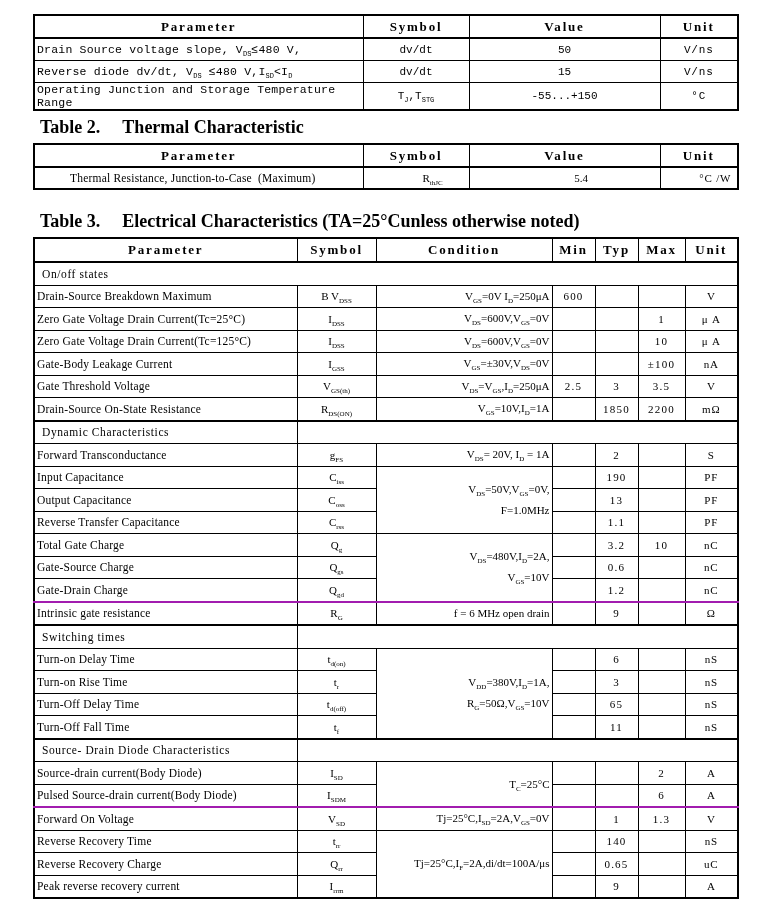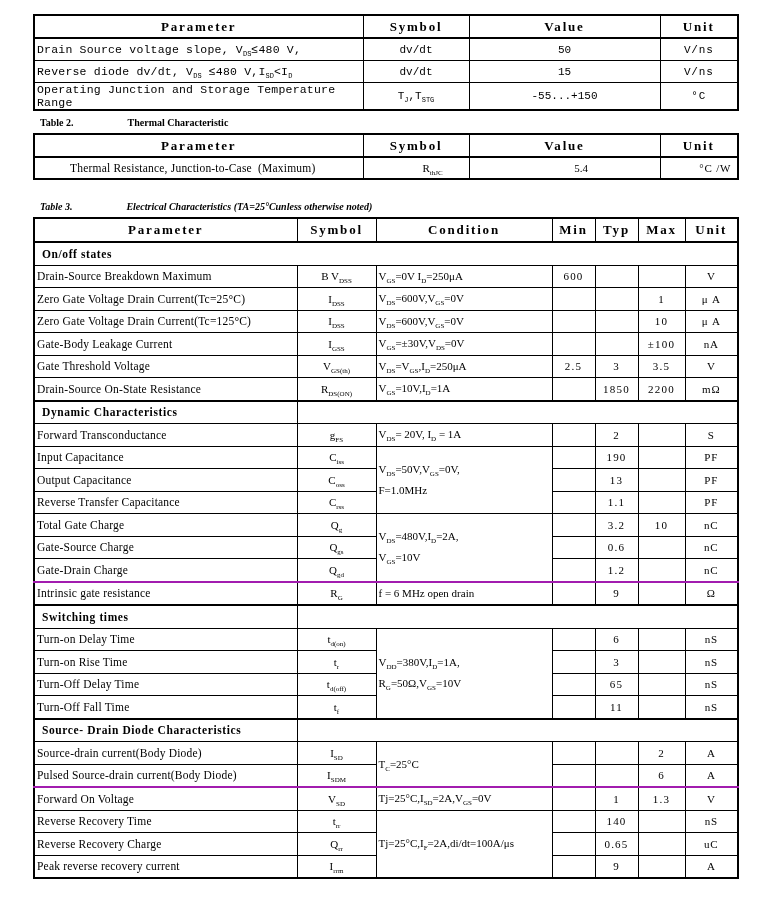"Table 2." .title { font-size: 10px -> 18px; gap: 32px -> none }
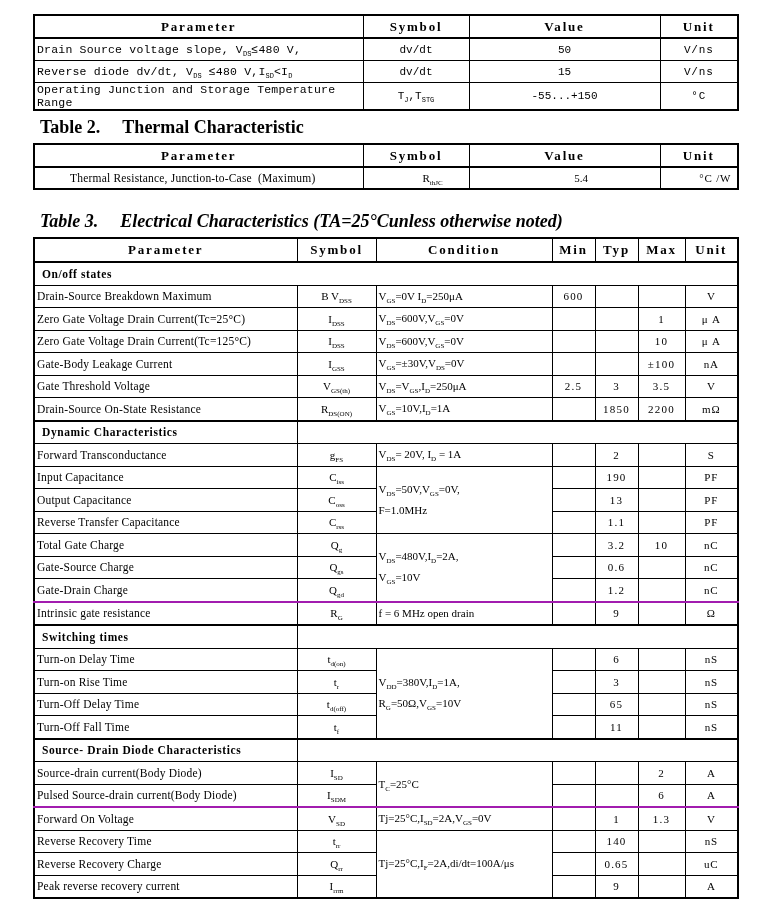"Table 3." .title3 { font-style: italic -> none }
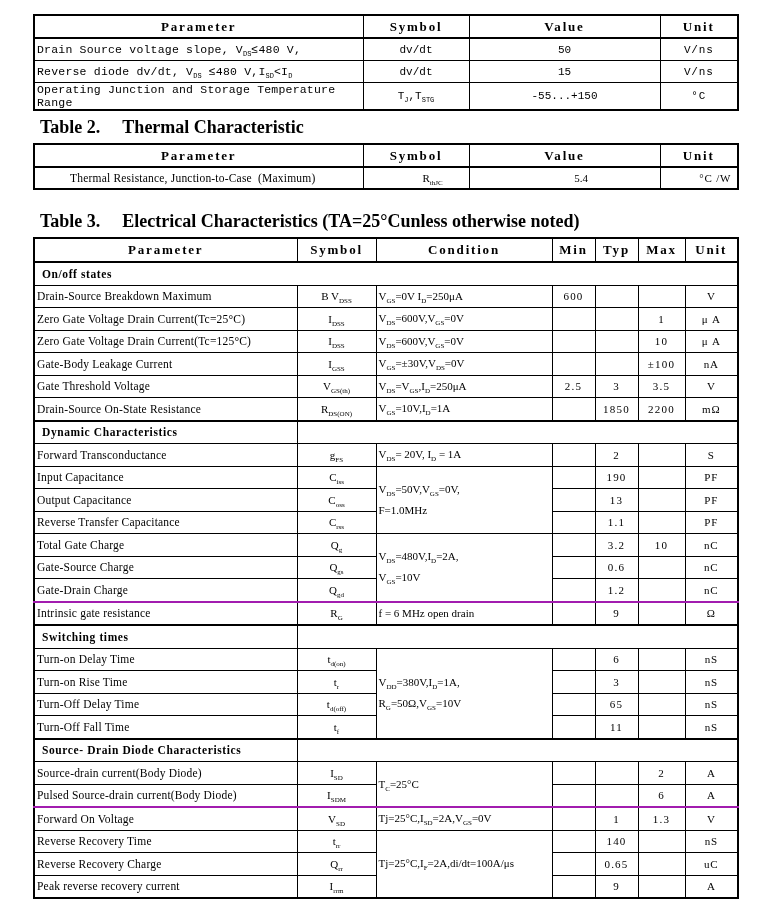"On/off states" tr.sec td { font-weight: bold -> normal }
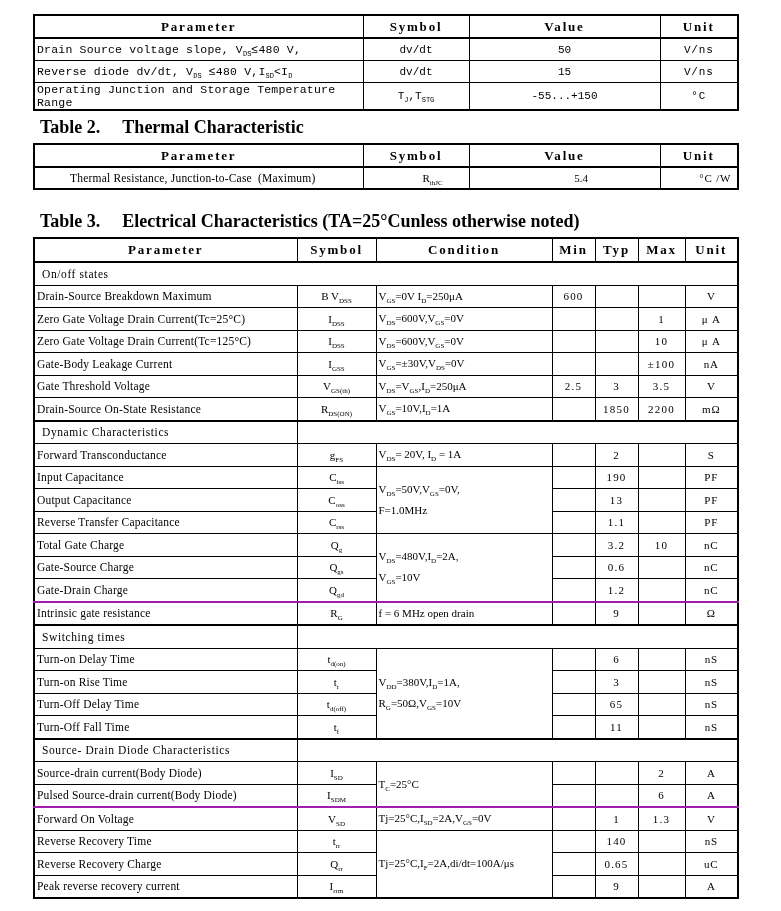"VGS=0V ID=250μA" td.c { text-align: left -> right }
